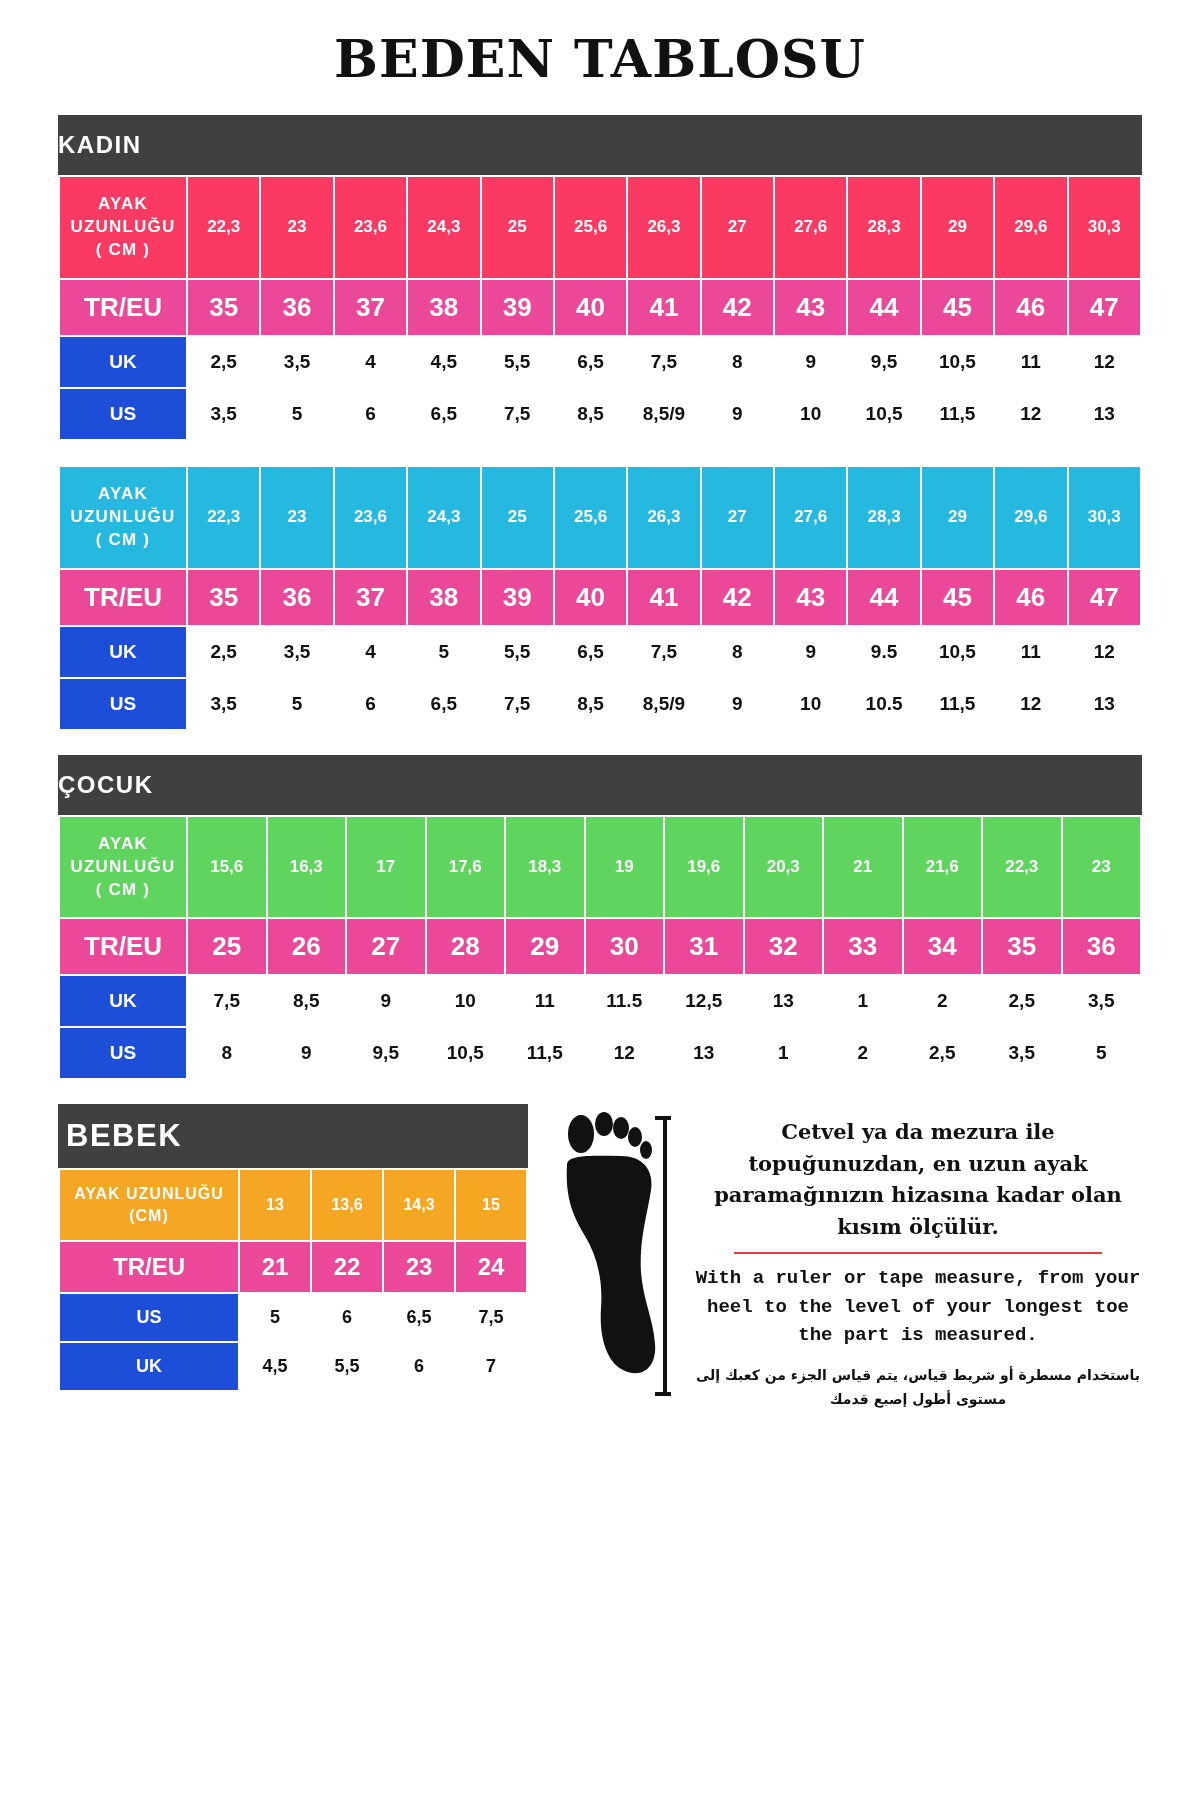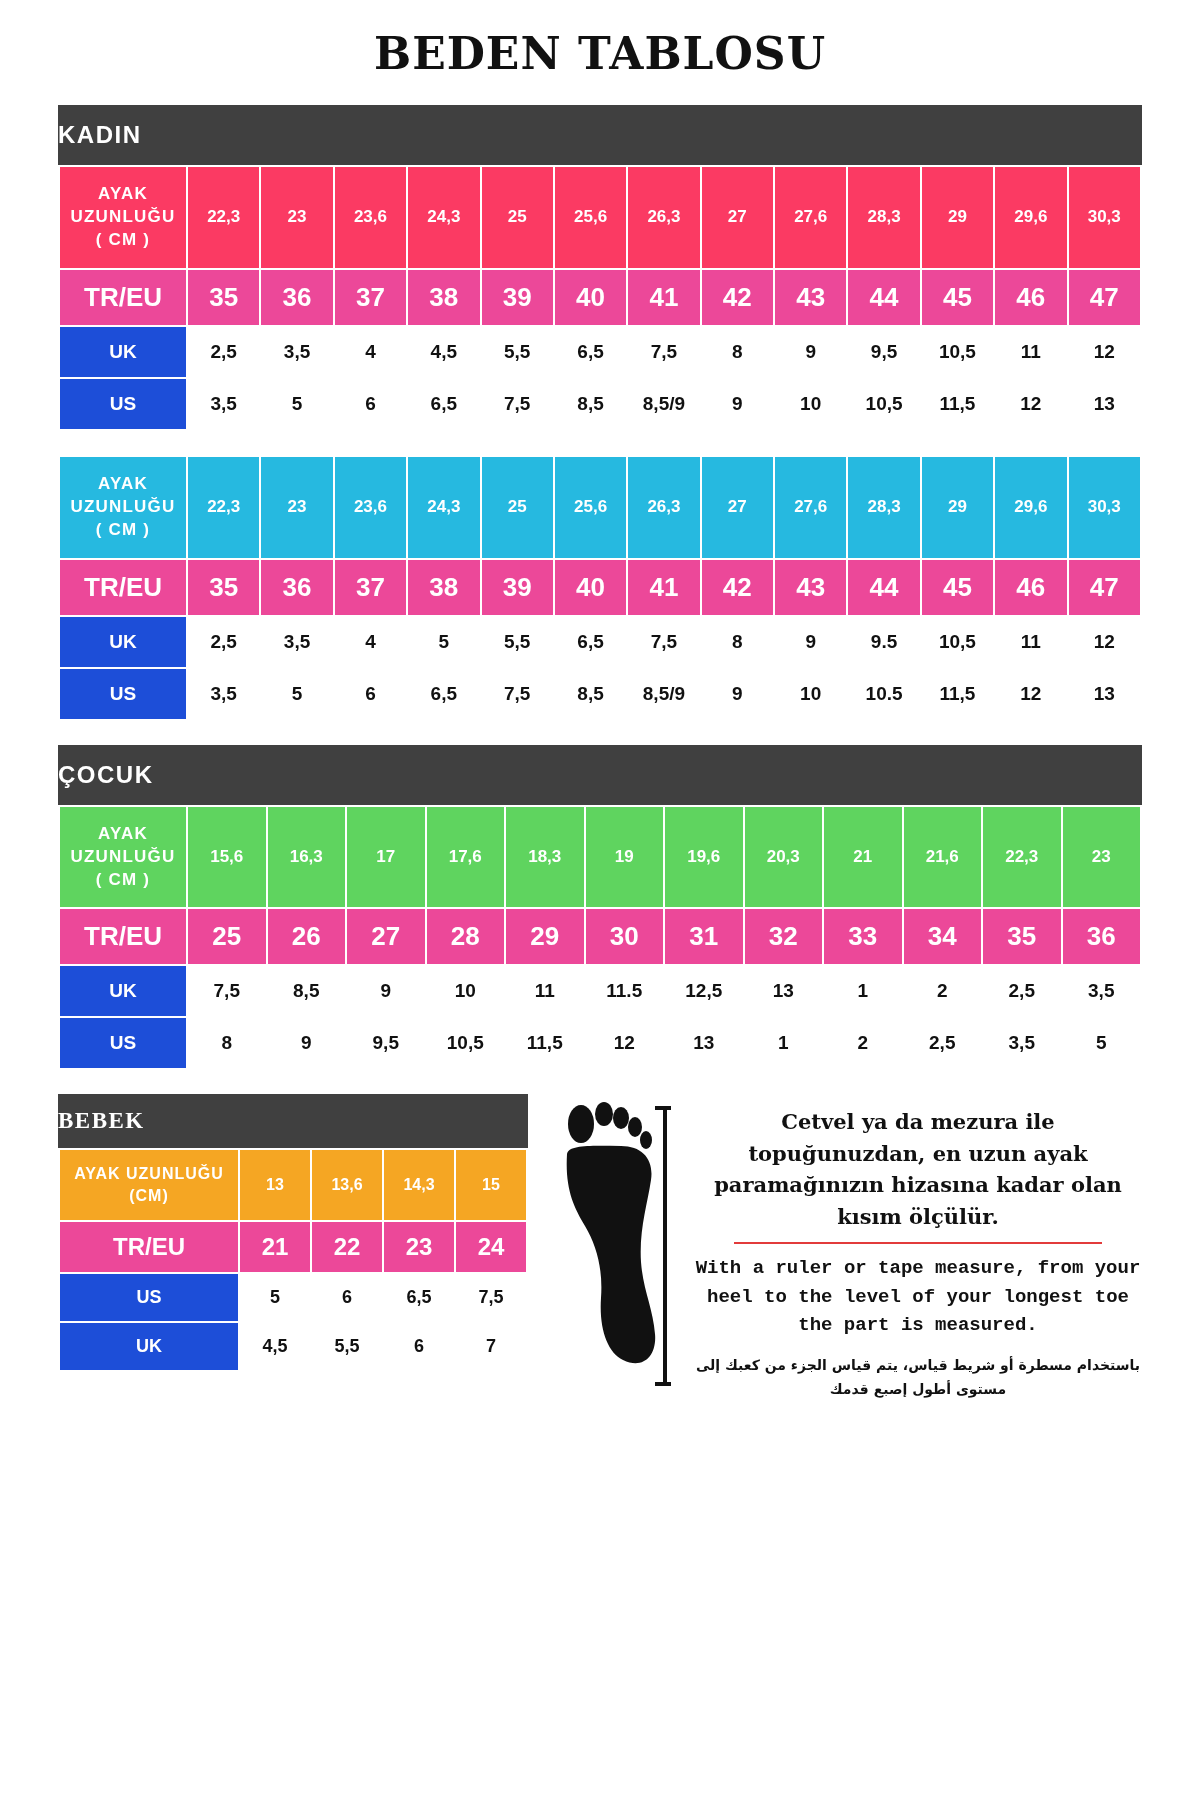"BEDEN TABLOSU" .page-title { font-size: 44px -> 52px }
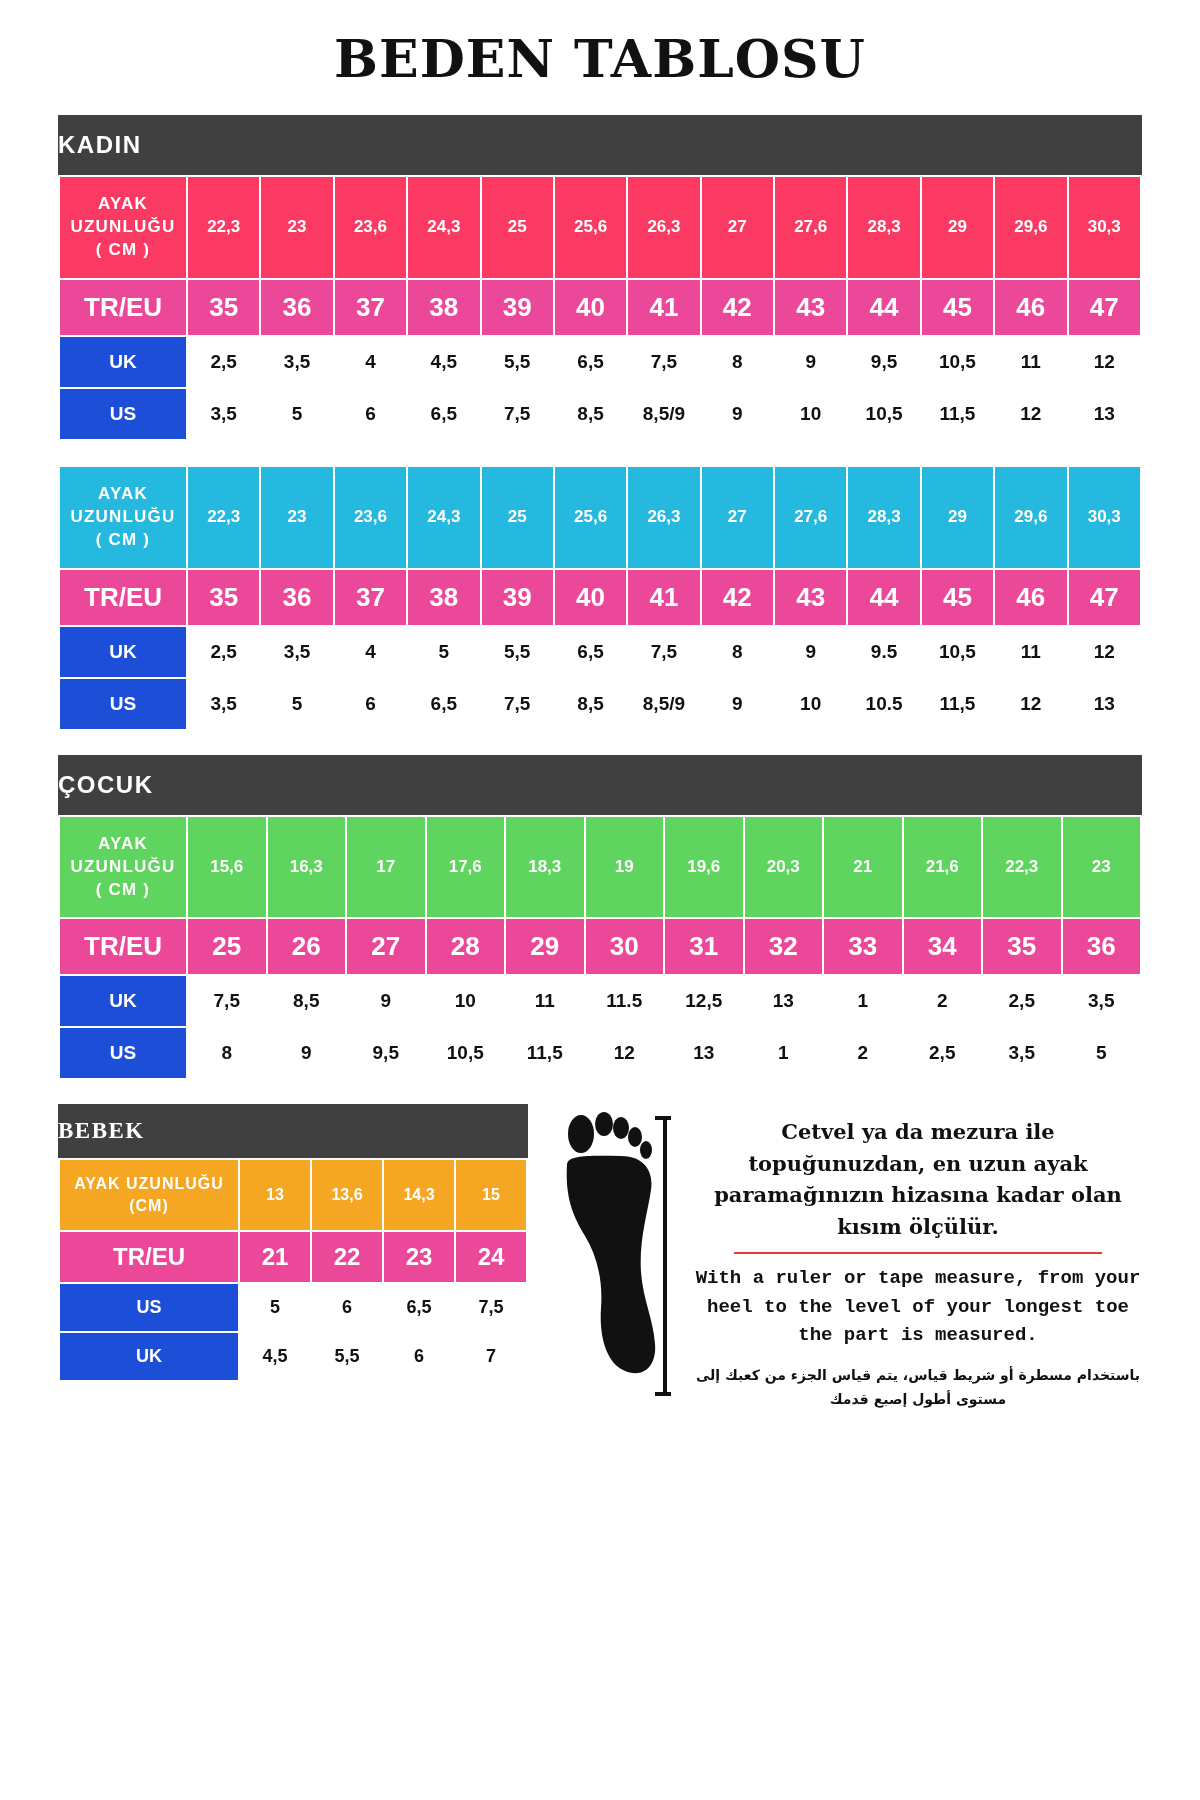"BEBEK" .bebek-wrap .band { font-family: Liberation Serif, serif -> none; font-size: 23px -> 31px; padding: 14px 0 -> 14px 8px }
